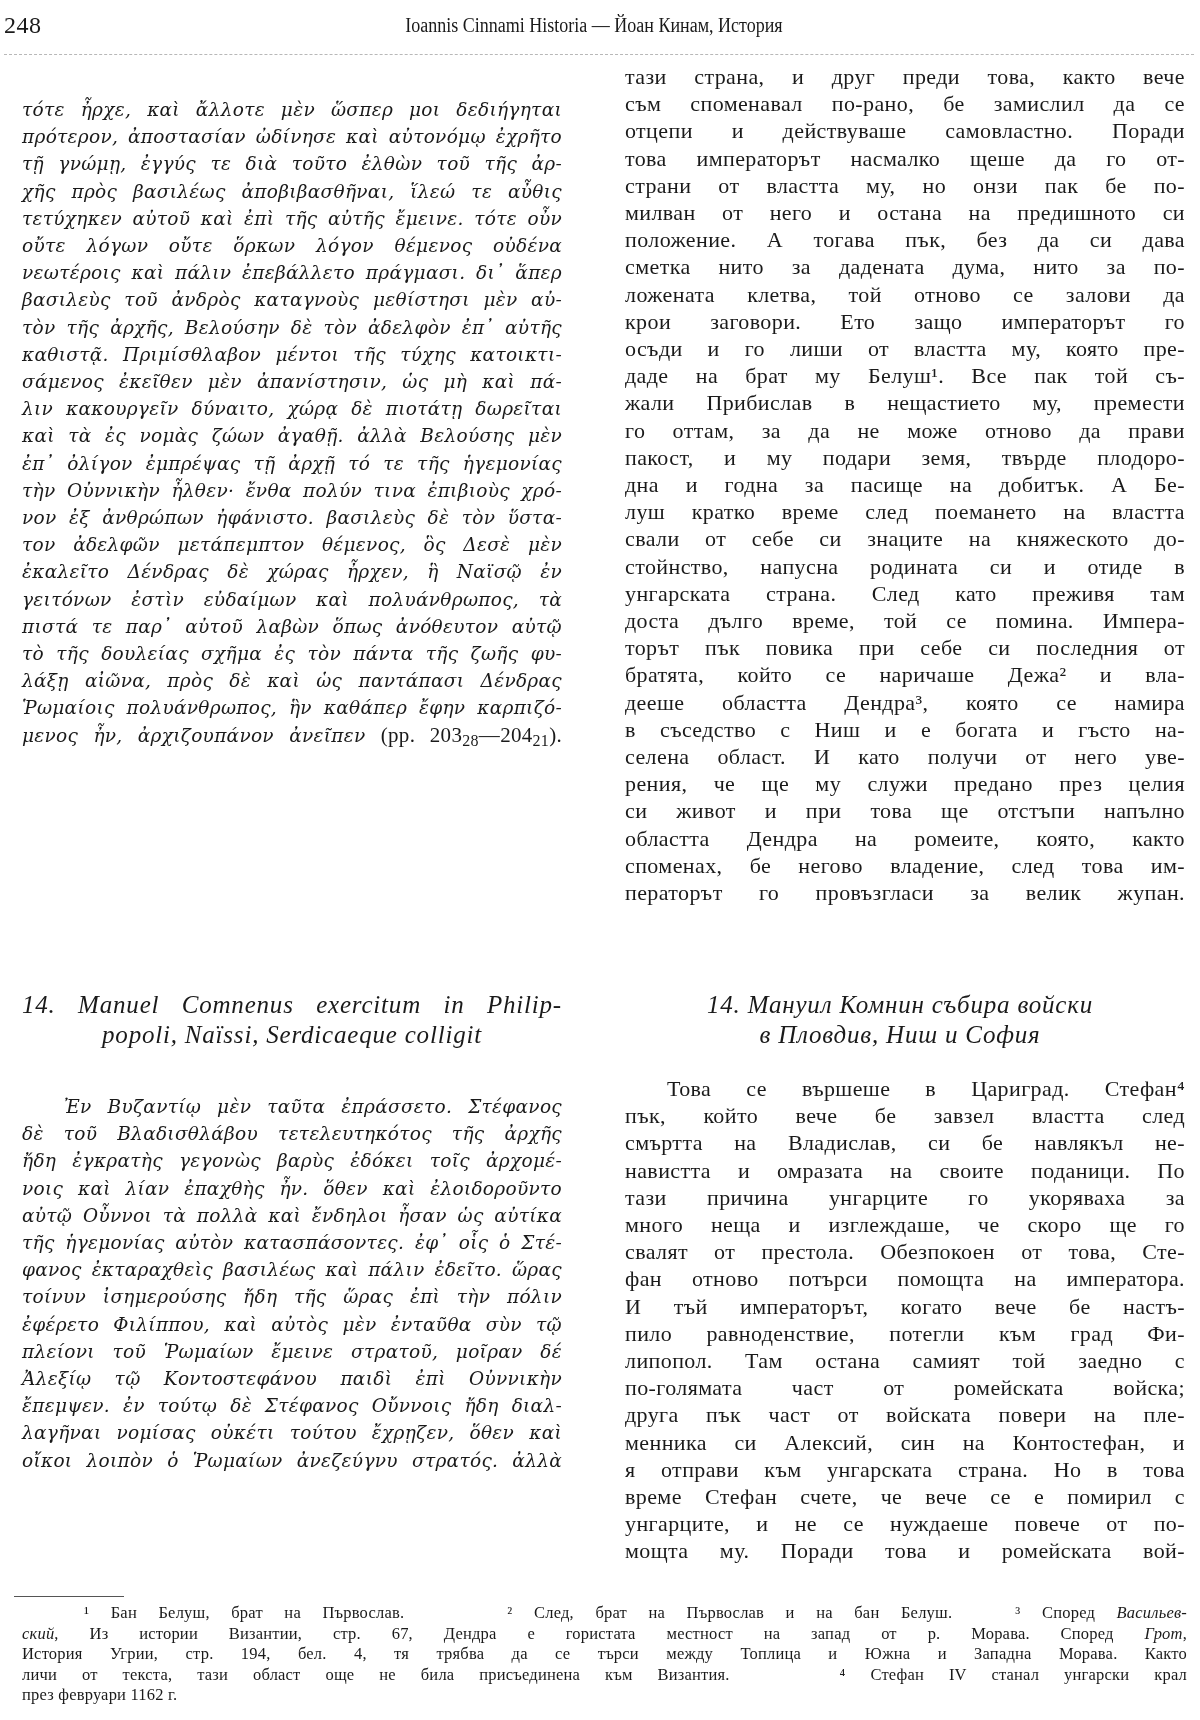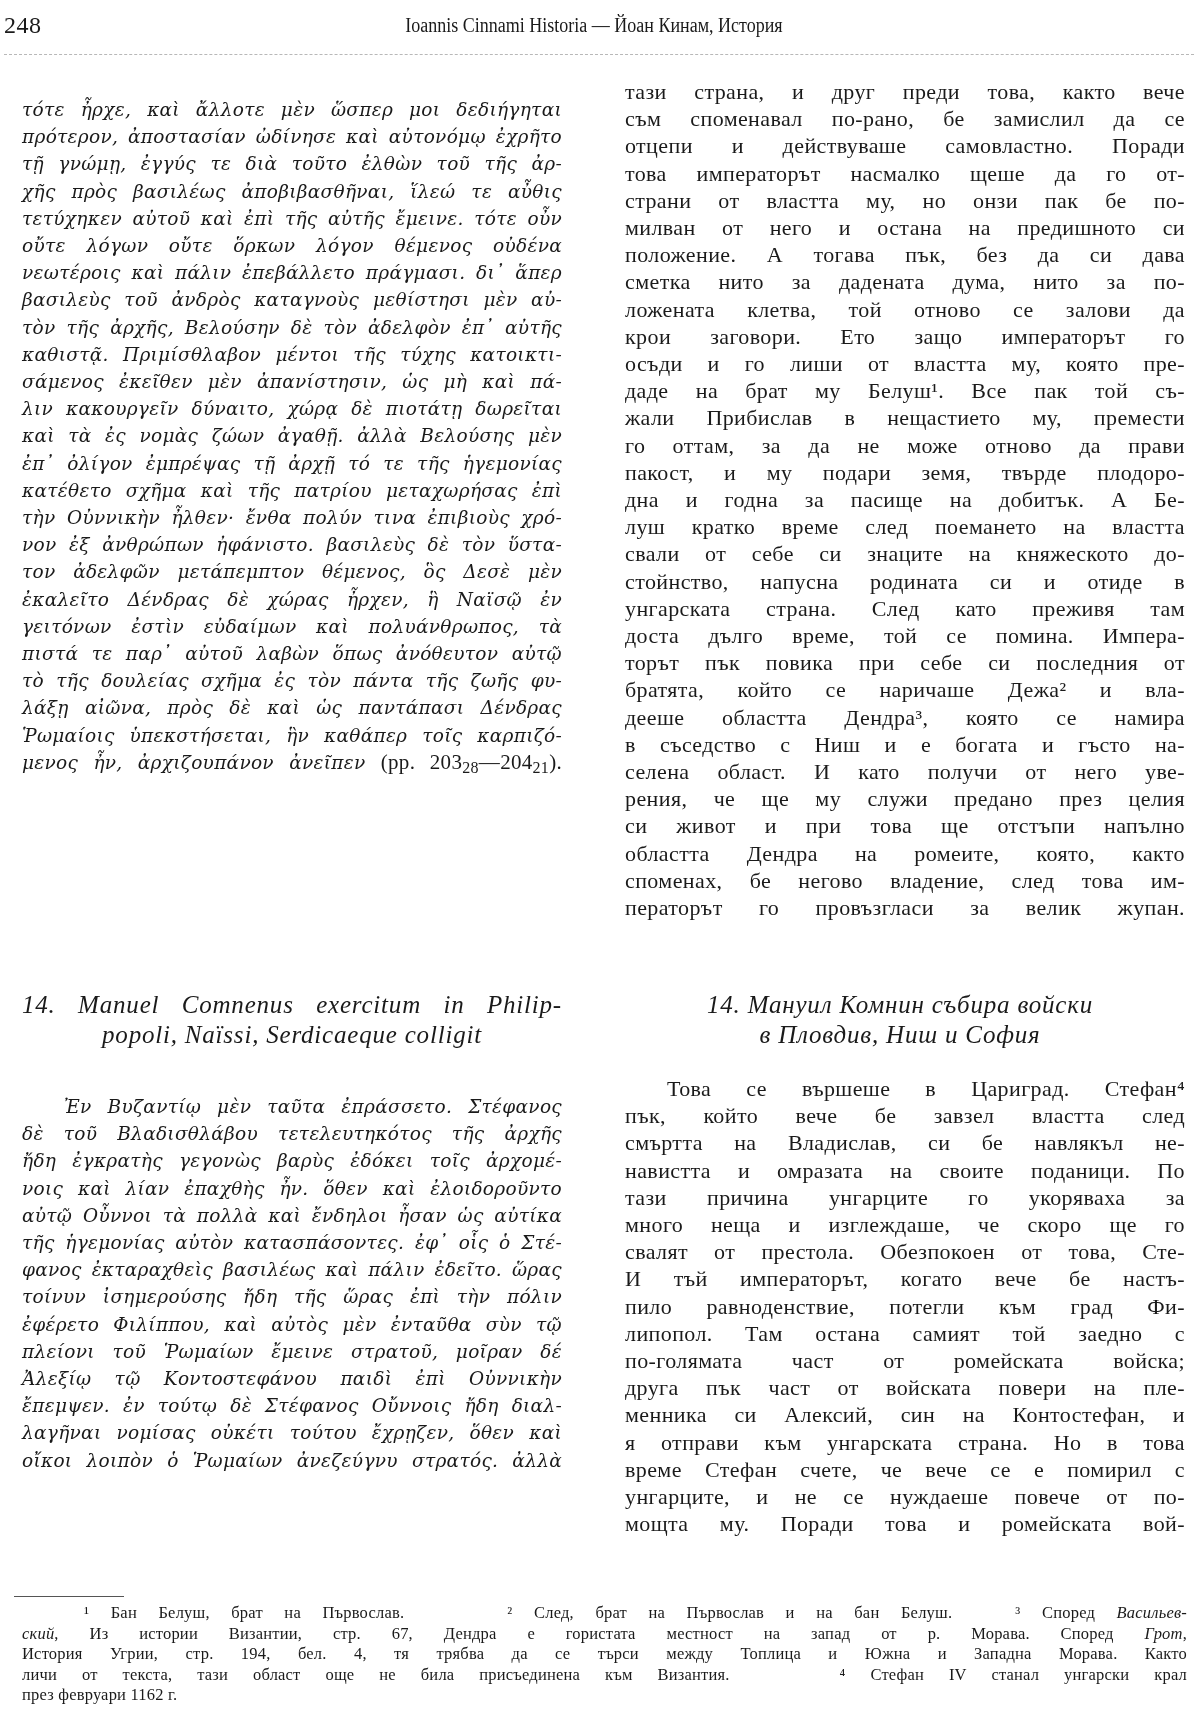"тази страна, и друг преди" .upper-right { top: 78px -> 63px }
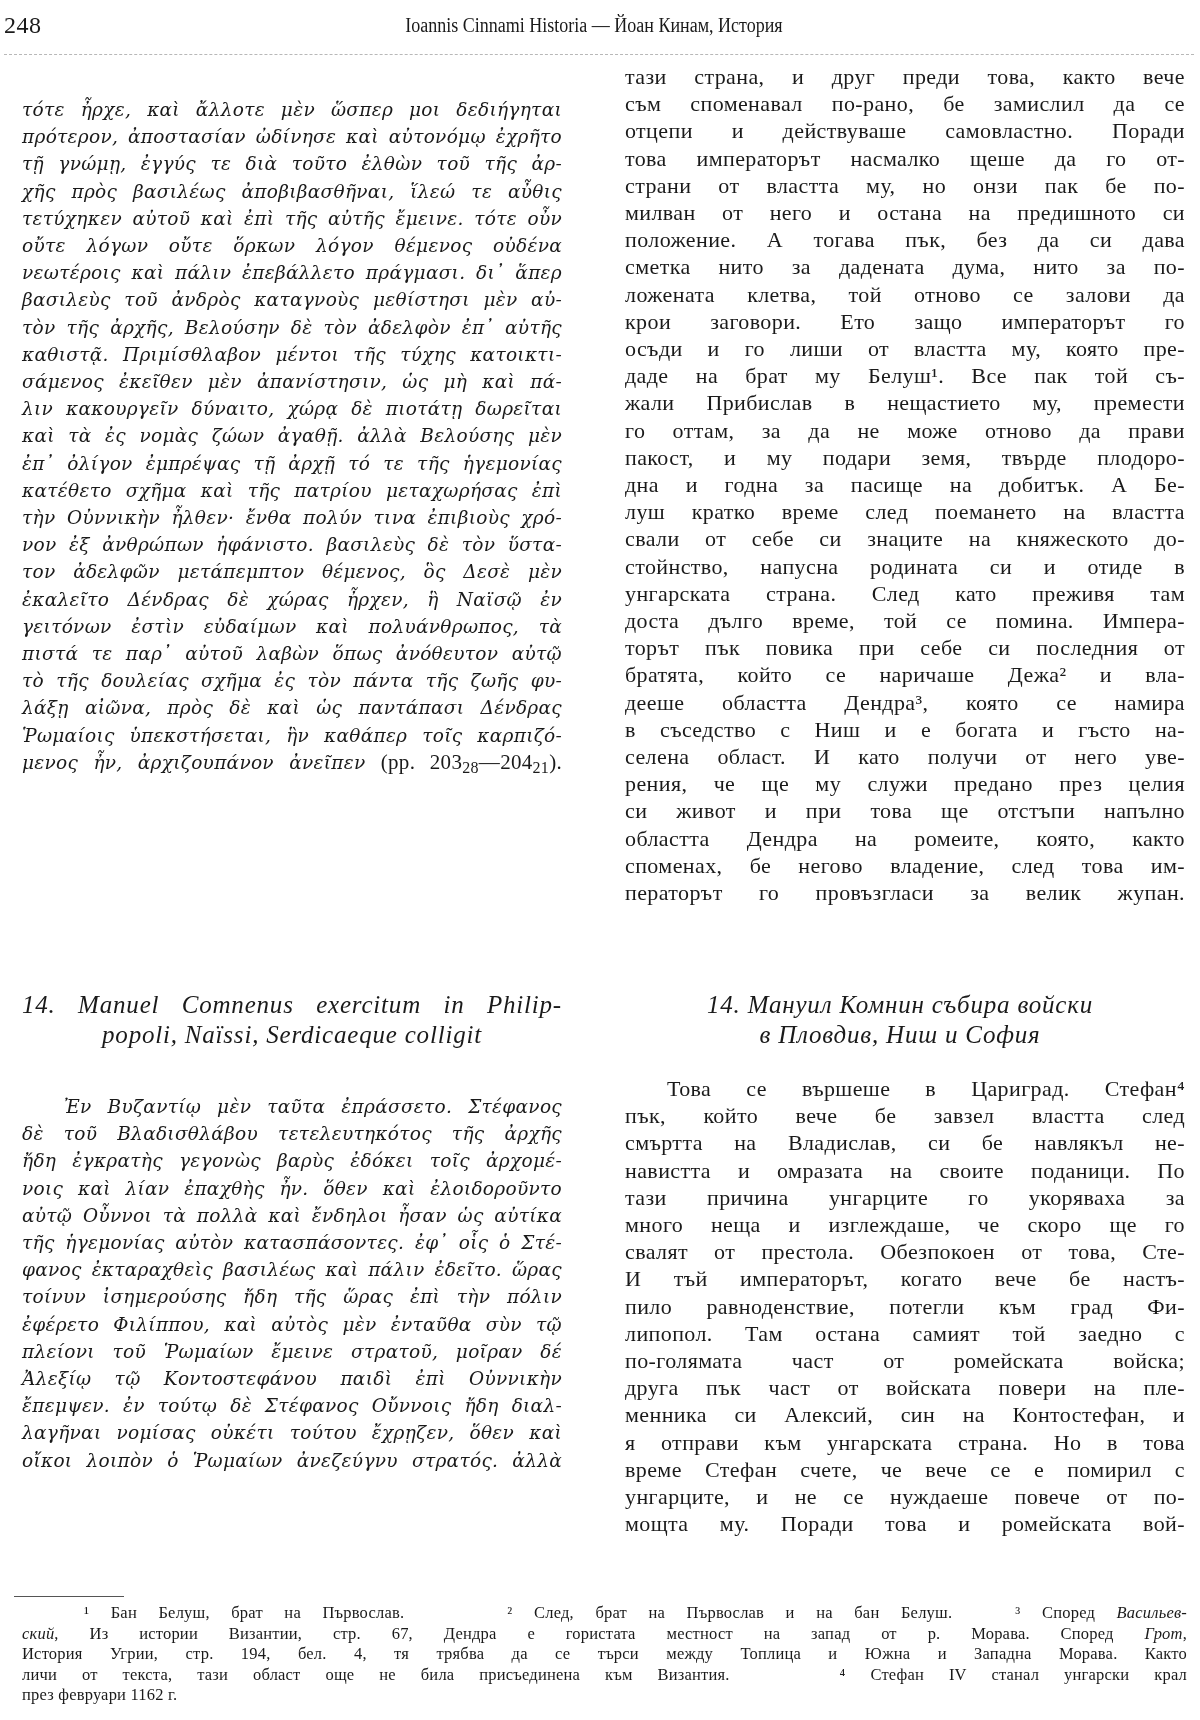"κατέθετο σχῆμα καὶ τῆς πατρίου" span.line { html: <span>κατέθετο σχῆμα καὶ τῆς πατρίου μεταχωρήσας ἐπὶ</span> -> none }
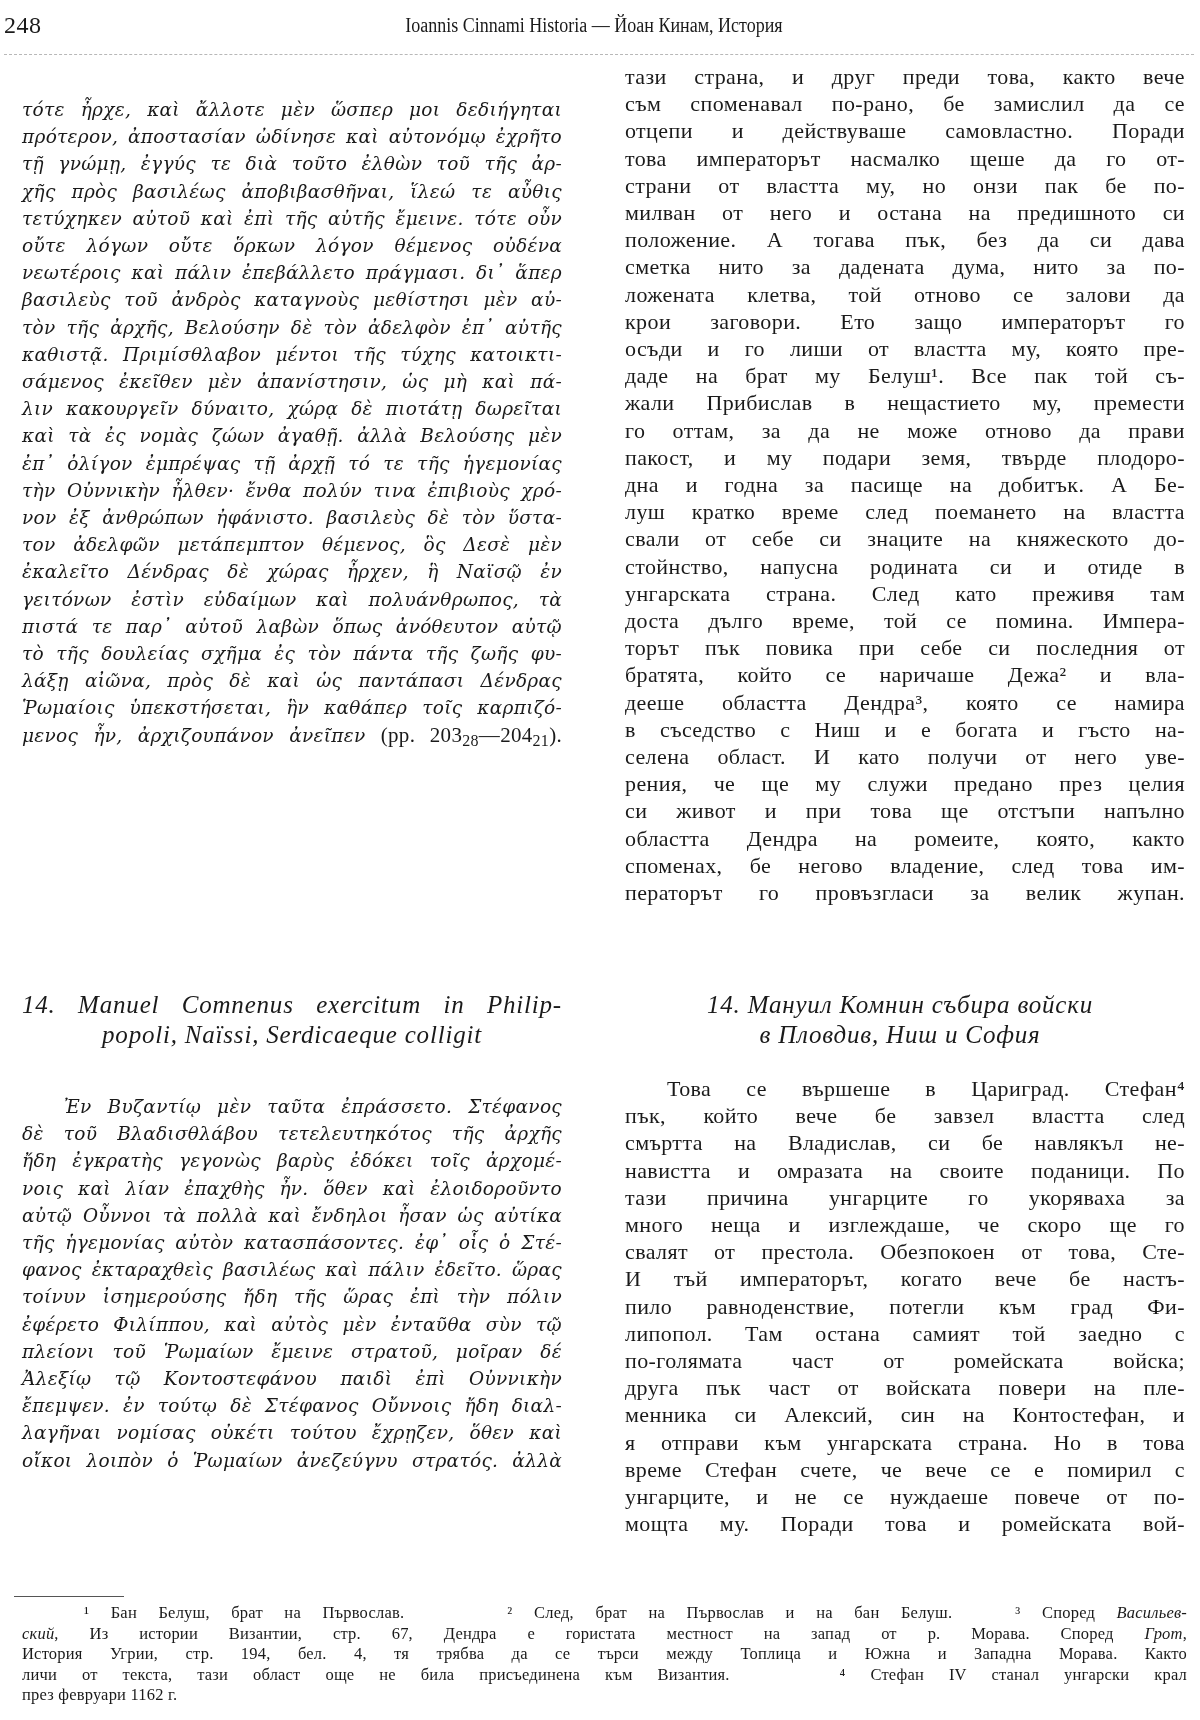"Ῥωμαίοις ὑπεκστήσεται, ἣν καθάπερ τοῖς" span.line { text: ὑπεκστήσεται, ἣν καθάπερ τοῖς -> πολυάνθρωπος, ἣν καθάπερ ἔφην }
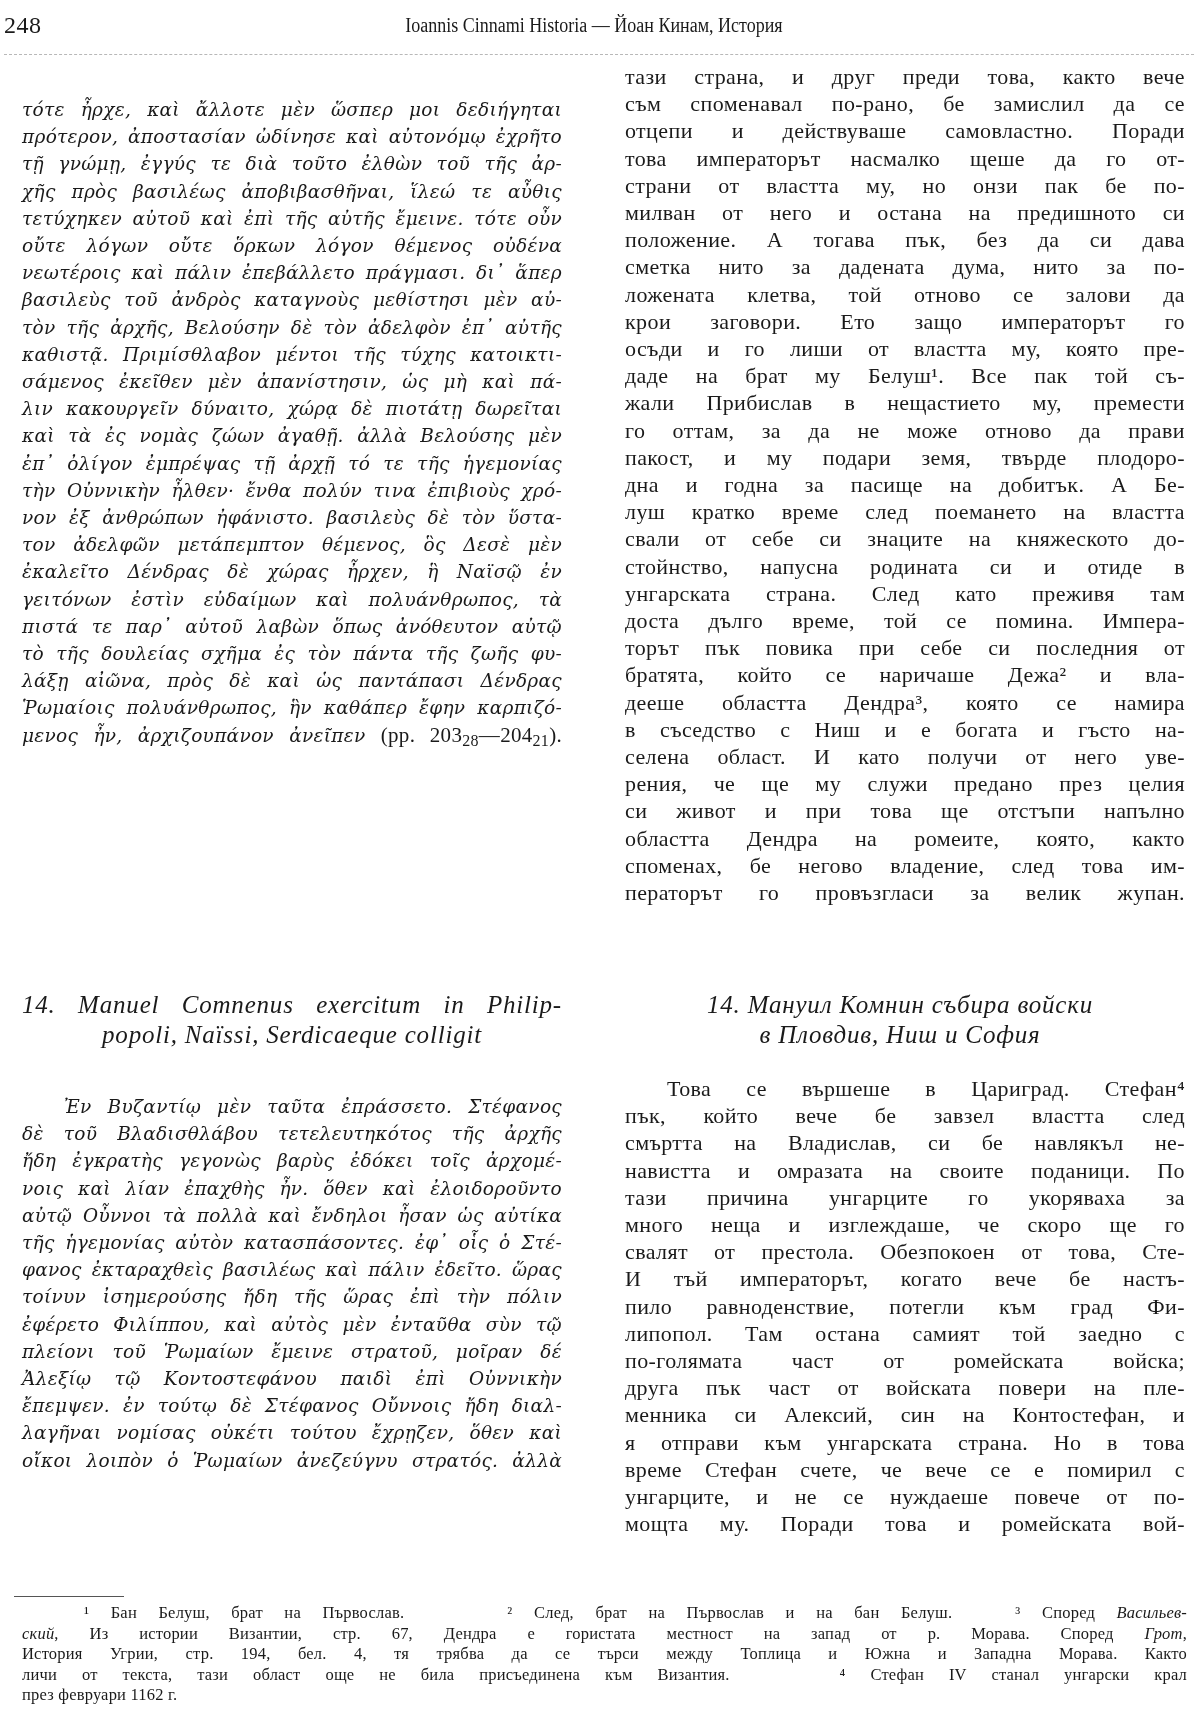"фан отново потърси помощта на" span.line { html: none -> <span>фан отново потърси помощта на императора.</span> }
